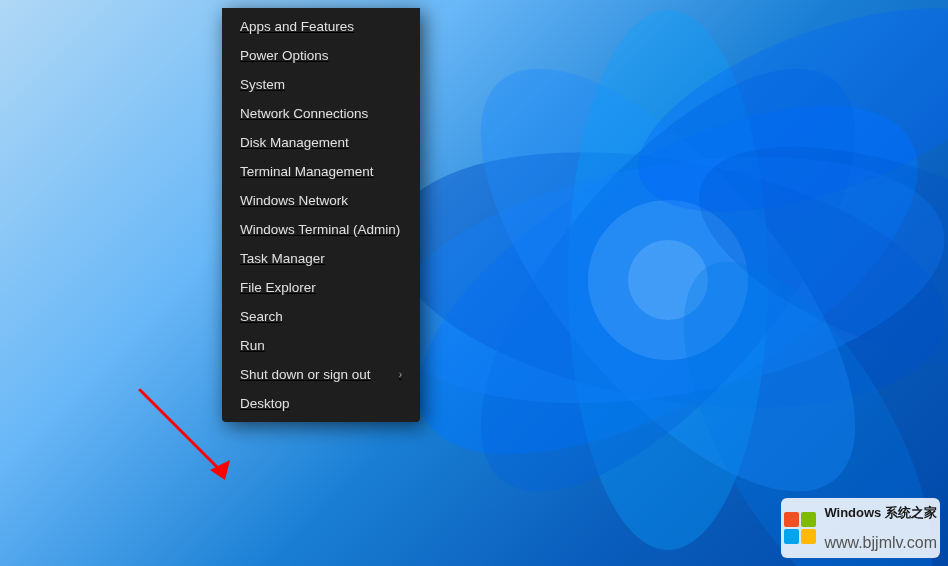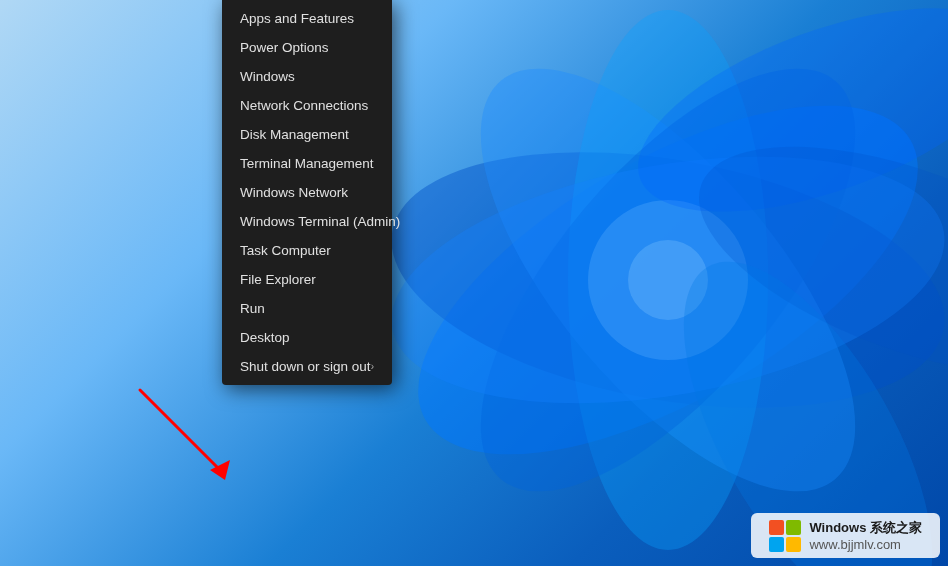"Apps and Features" .context-menu { text-decoration: none -> underline; top: 0 -> 8px; width: 170px -> 198px }
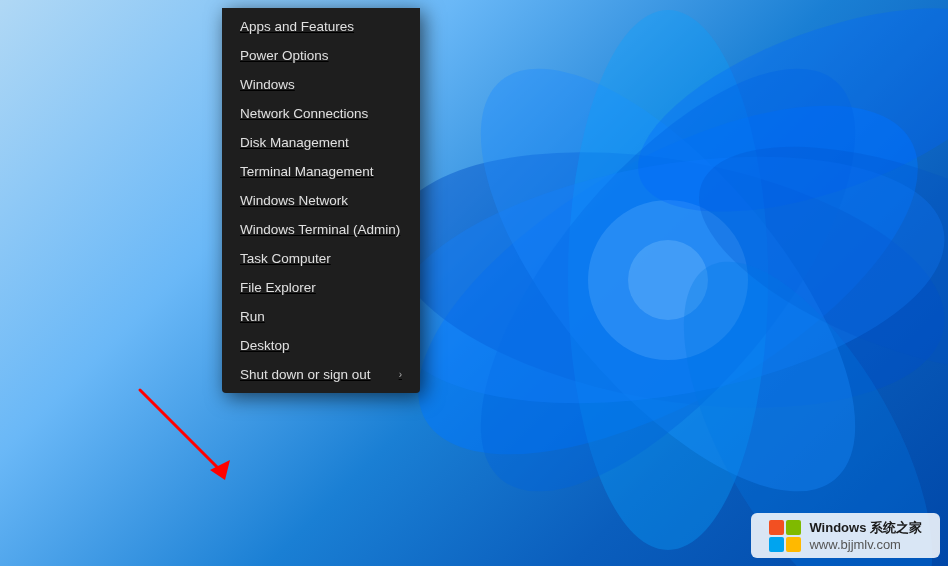"Windows" span { text: Windows -> System }
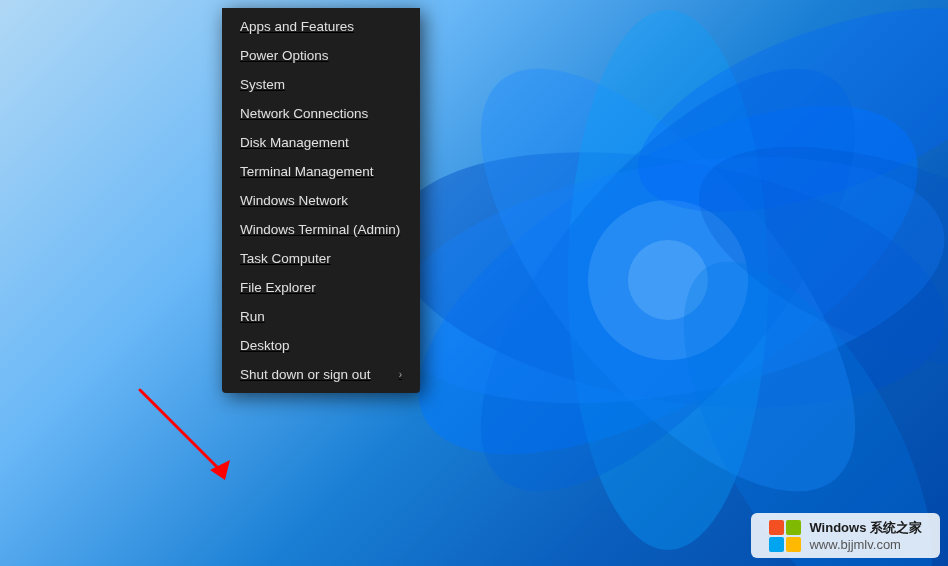"Task Computer" span { text: Computer -> Manager }
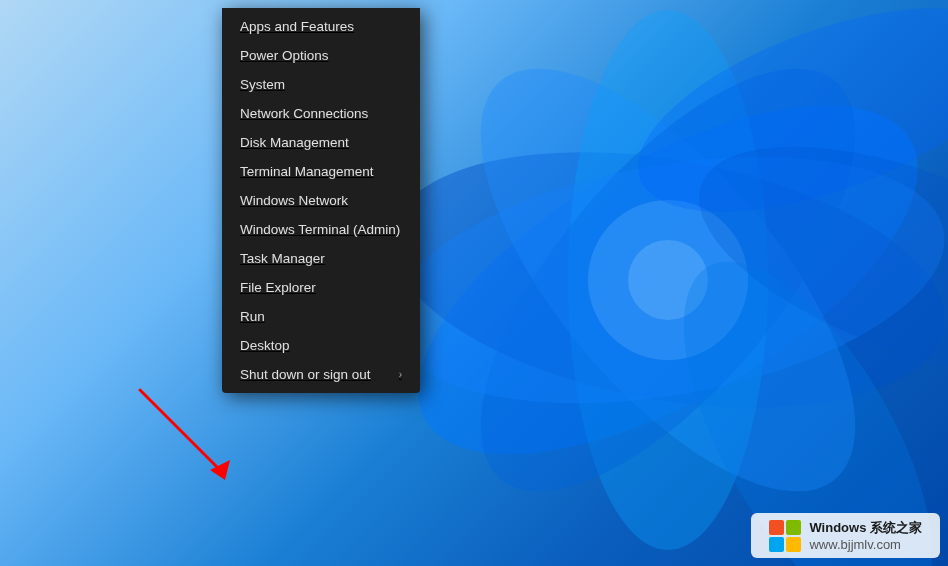"Search" div.menu-item { html: none -> <div> <span>Search</span> </div> }
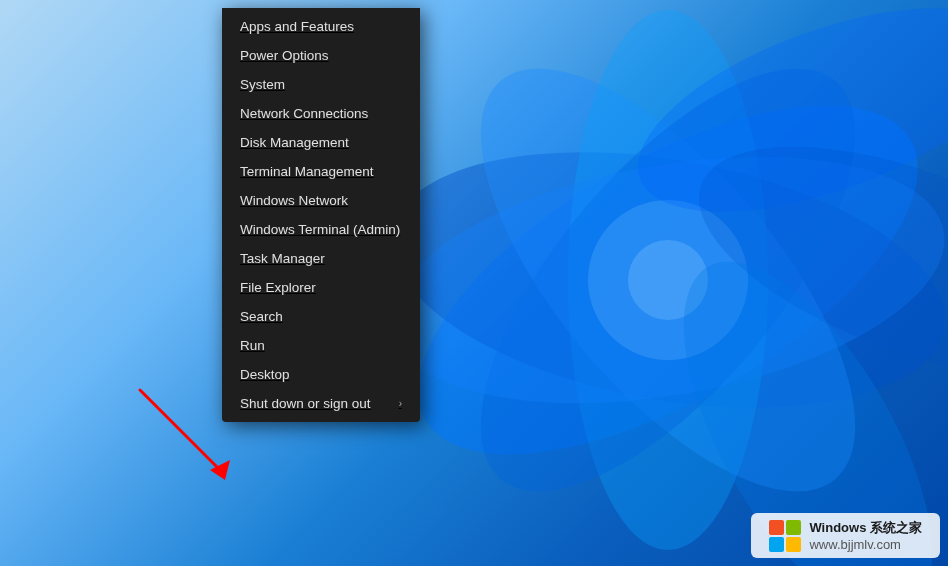"Desktop" div.menu-item { order: before "Shut down or sign out" -> after "Shut down or sign out" }
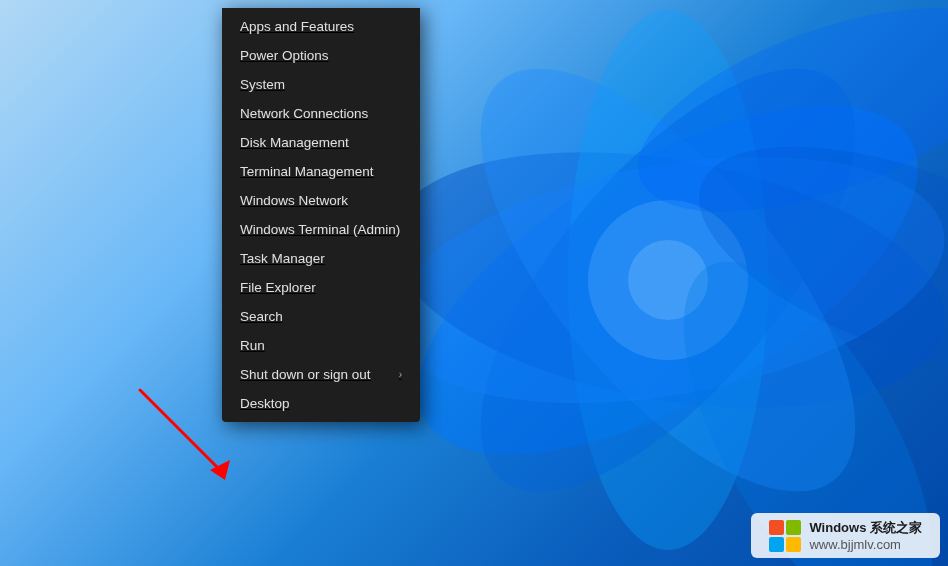"Windows 系统之家" .watermark { padding: 6px 18px -> 6px 3px }
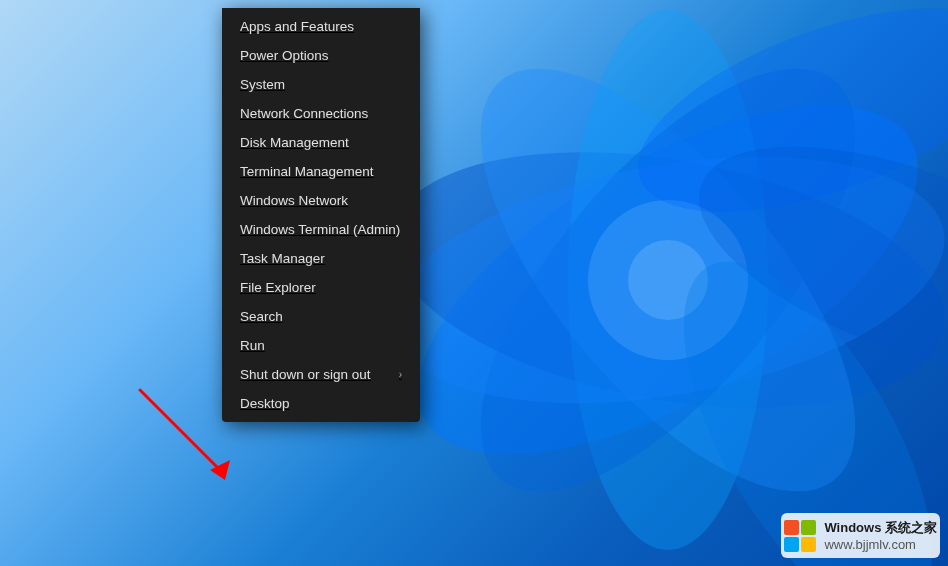"www.bjjmlv.com" .watermark-text .line2 { font-size: 13px -> 16px; margin-top: none -> 12px }
